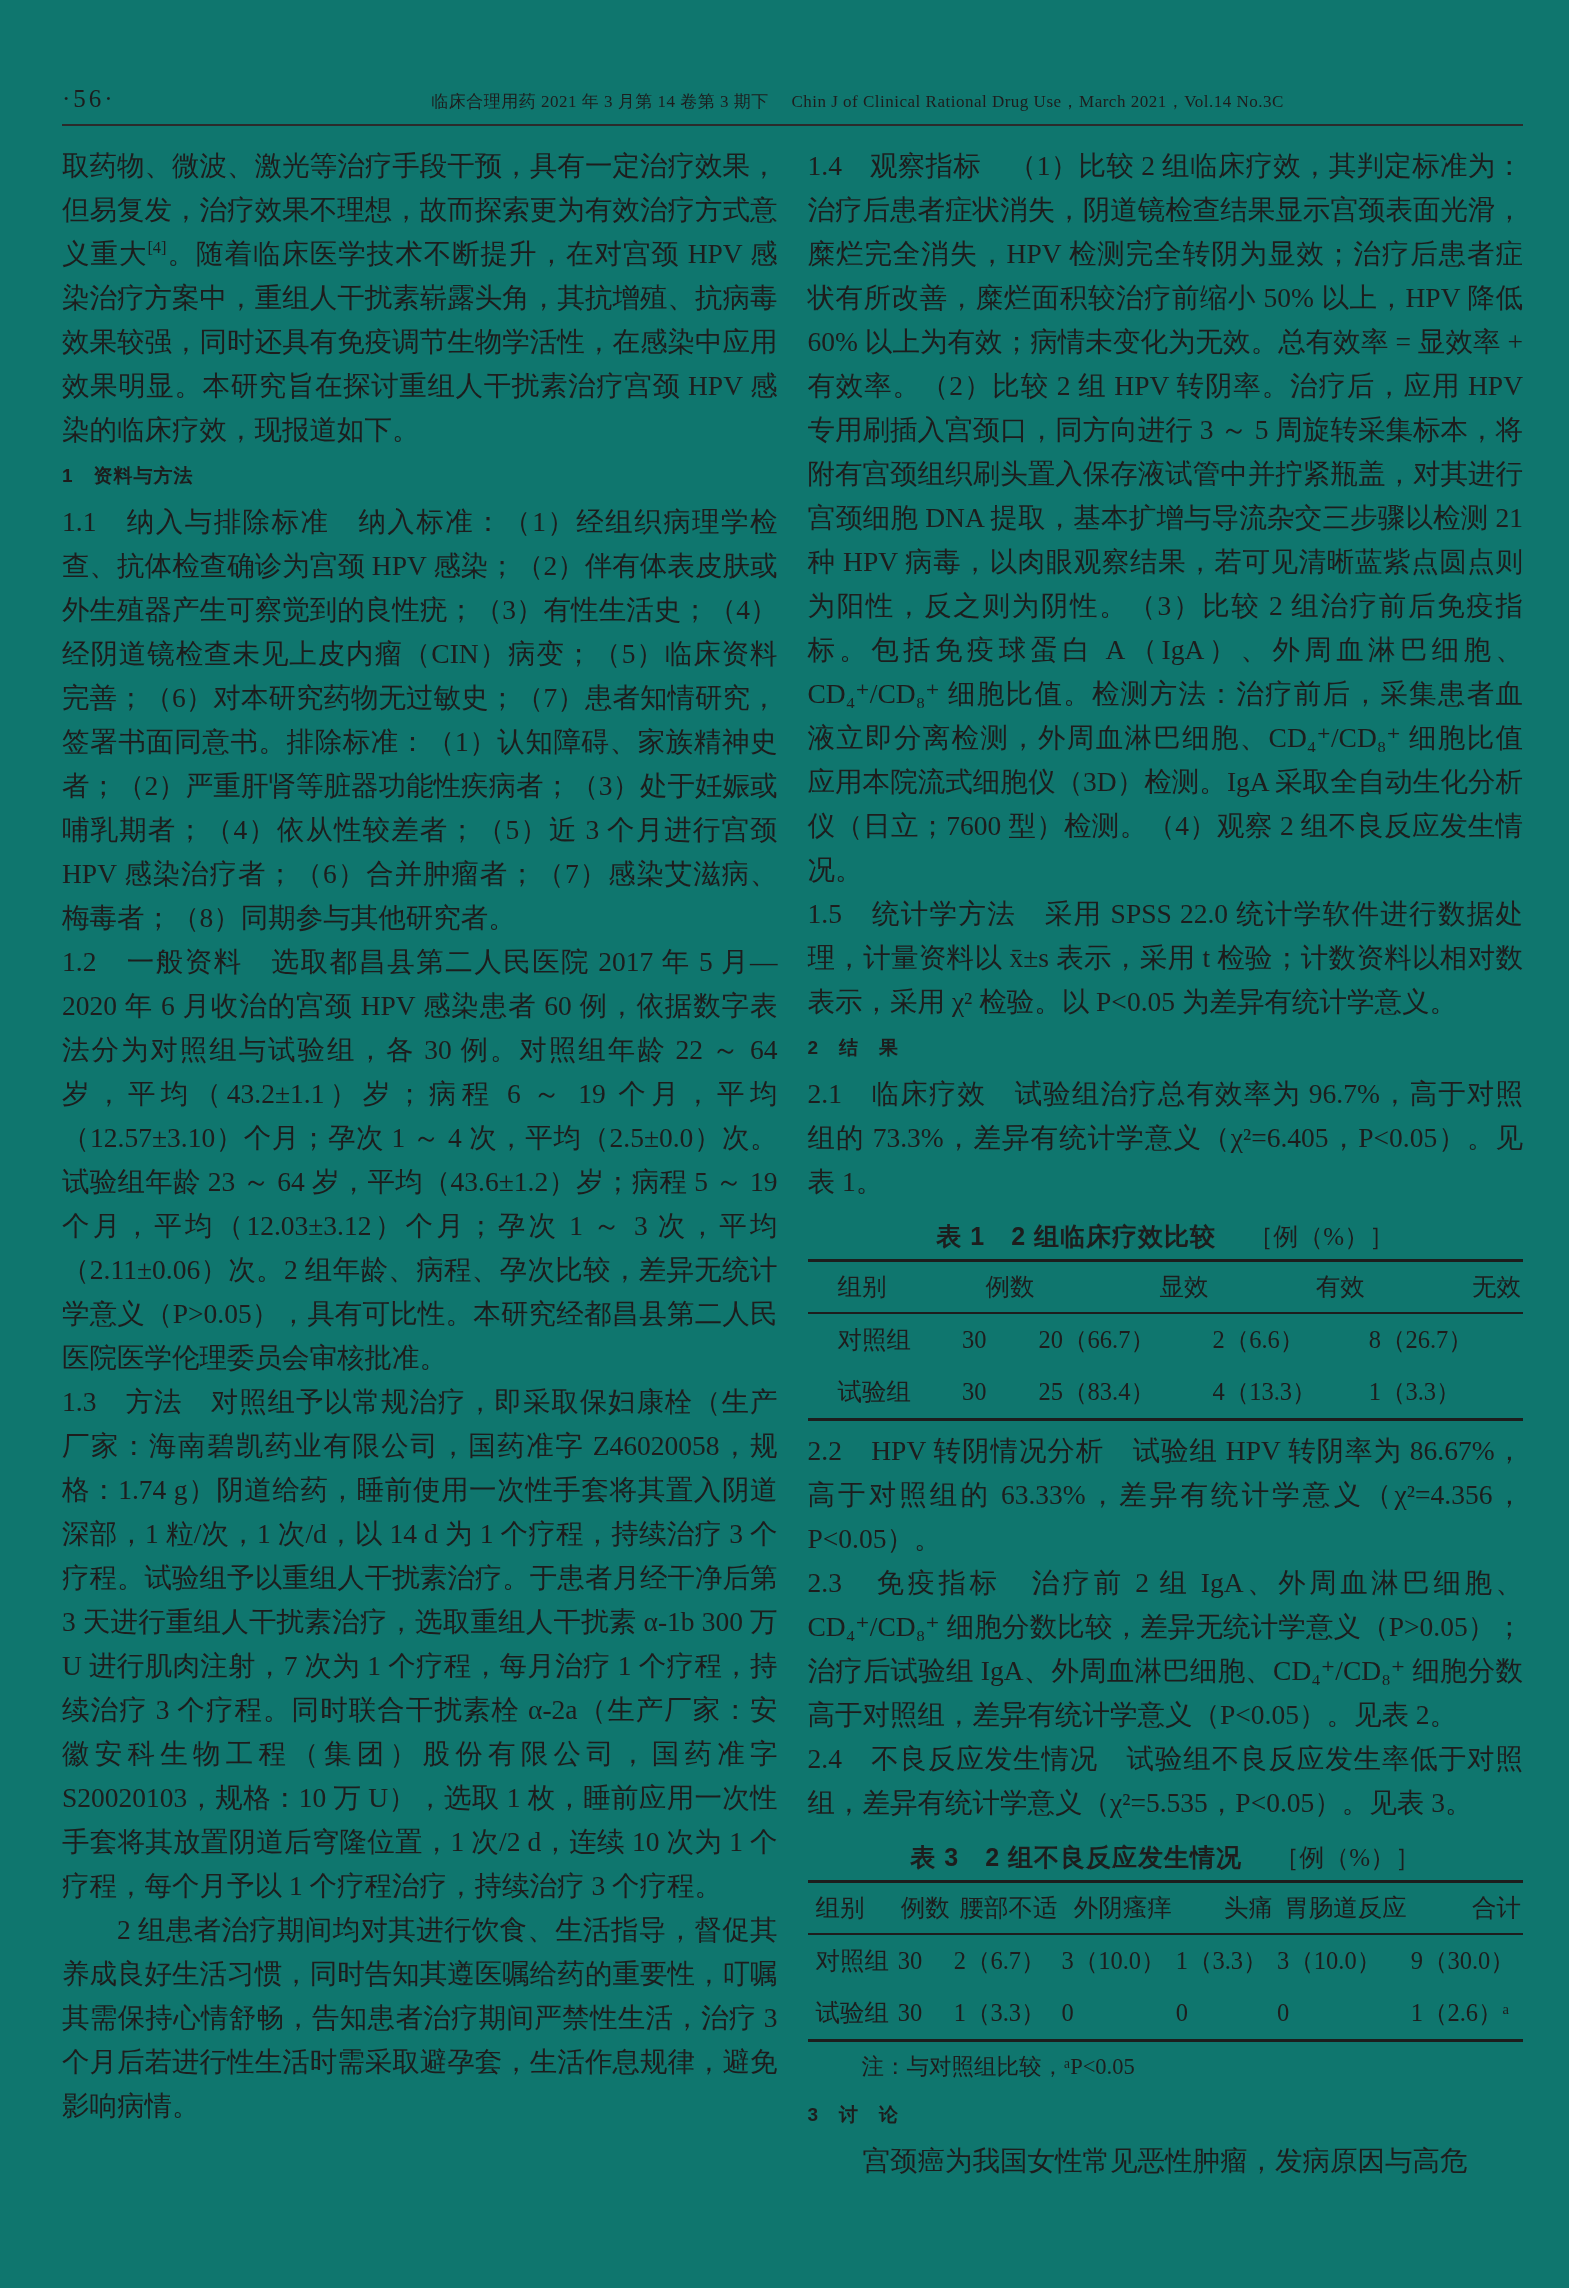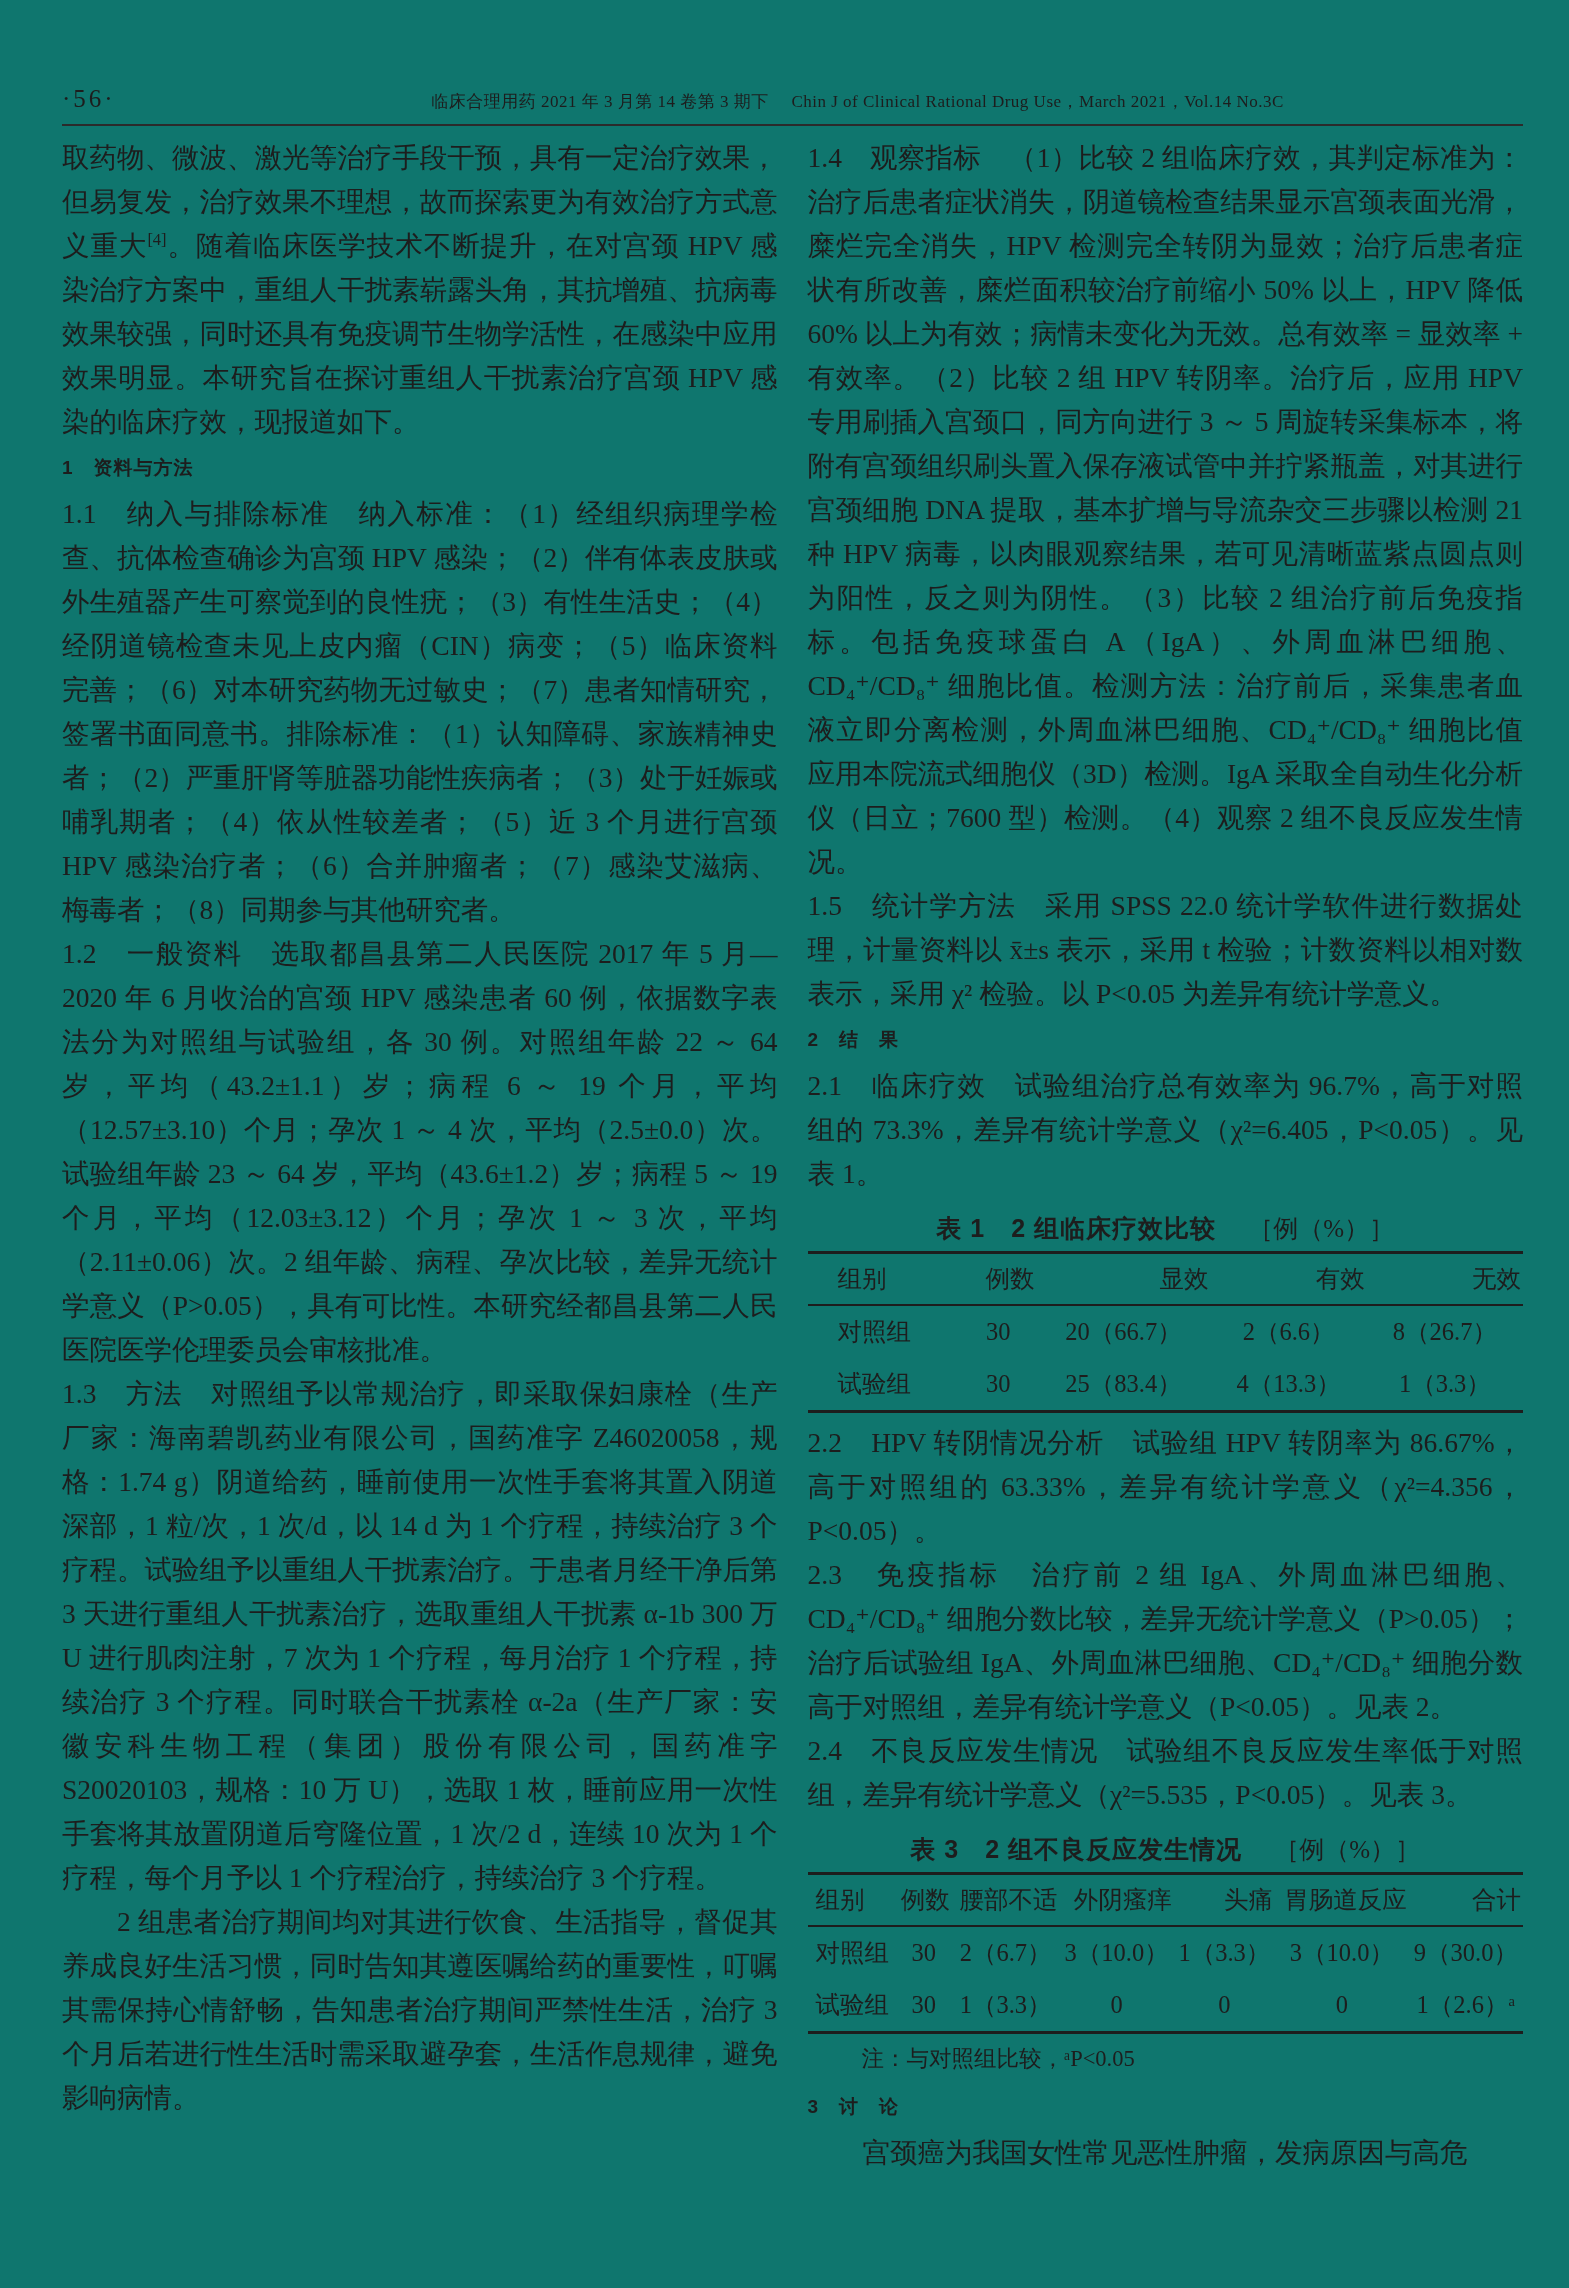"取药物、微波、激光等治疗手段干预，具有一定治疗效果，但易复发，治疗效果不理想，故" .columns { top: 136px -> 144px }
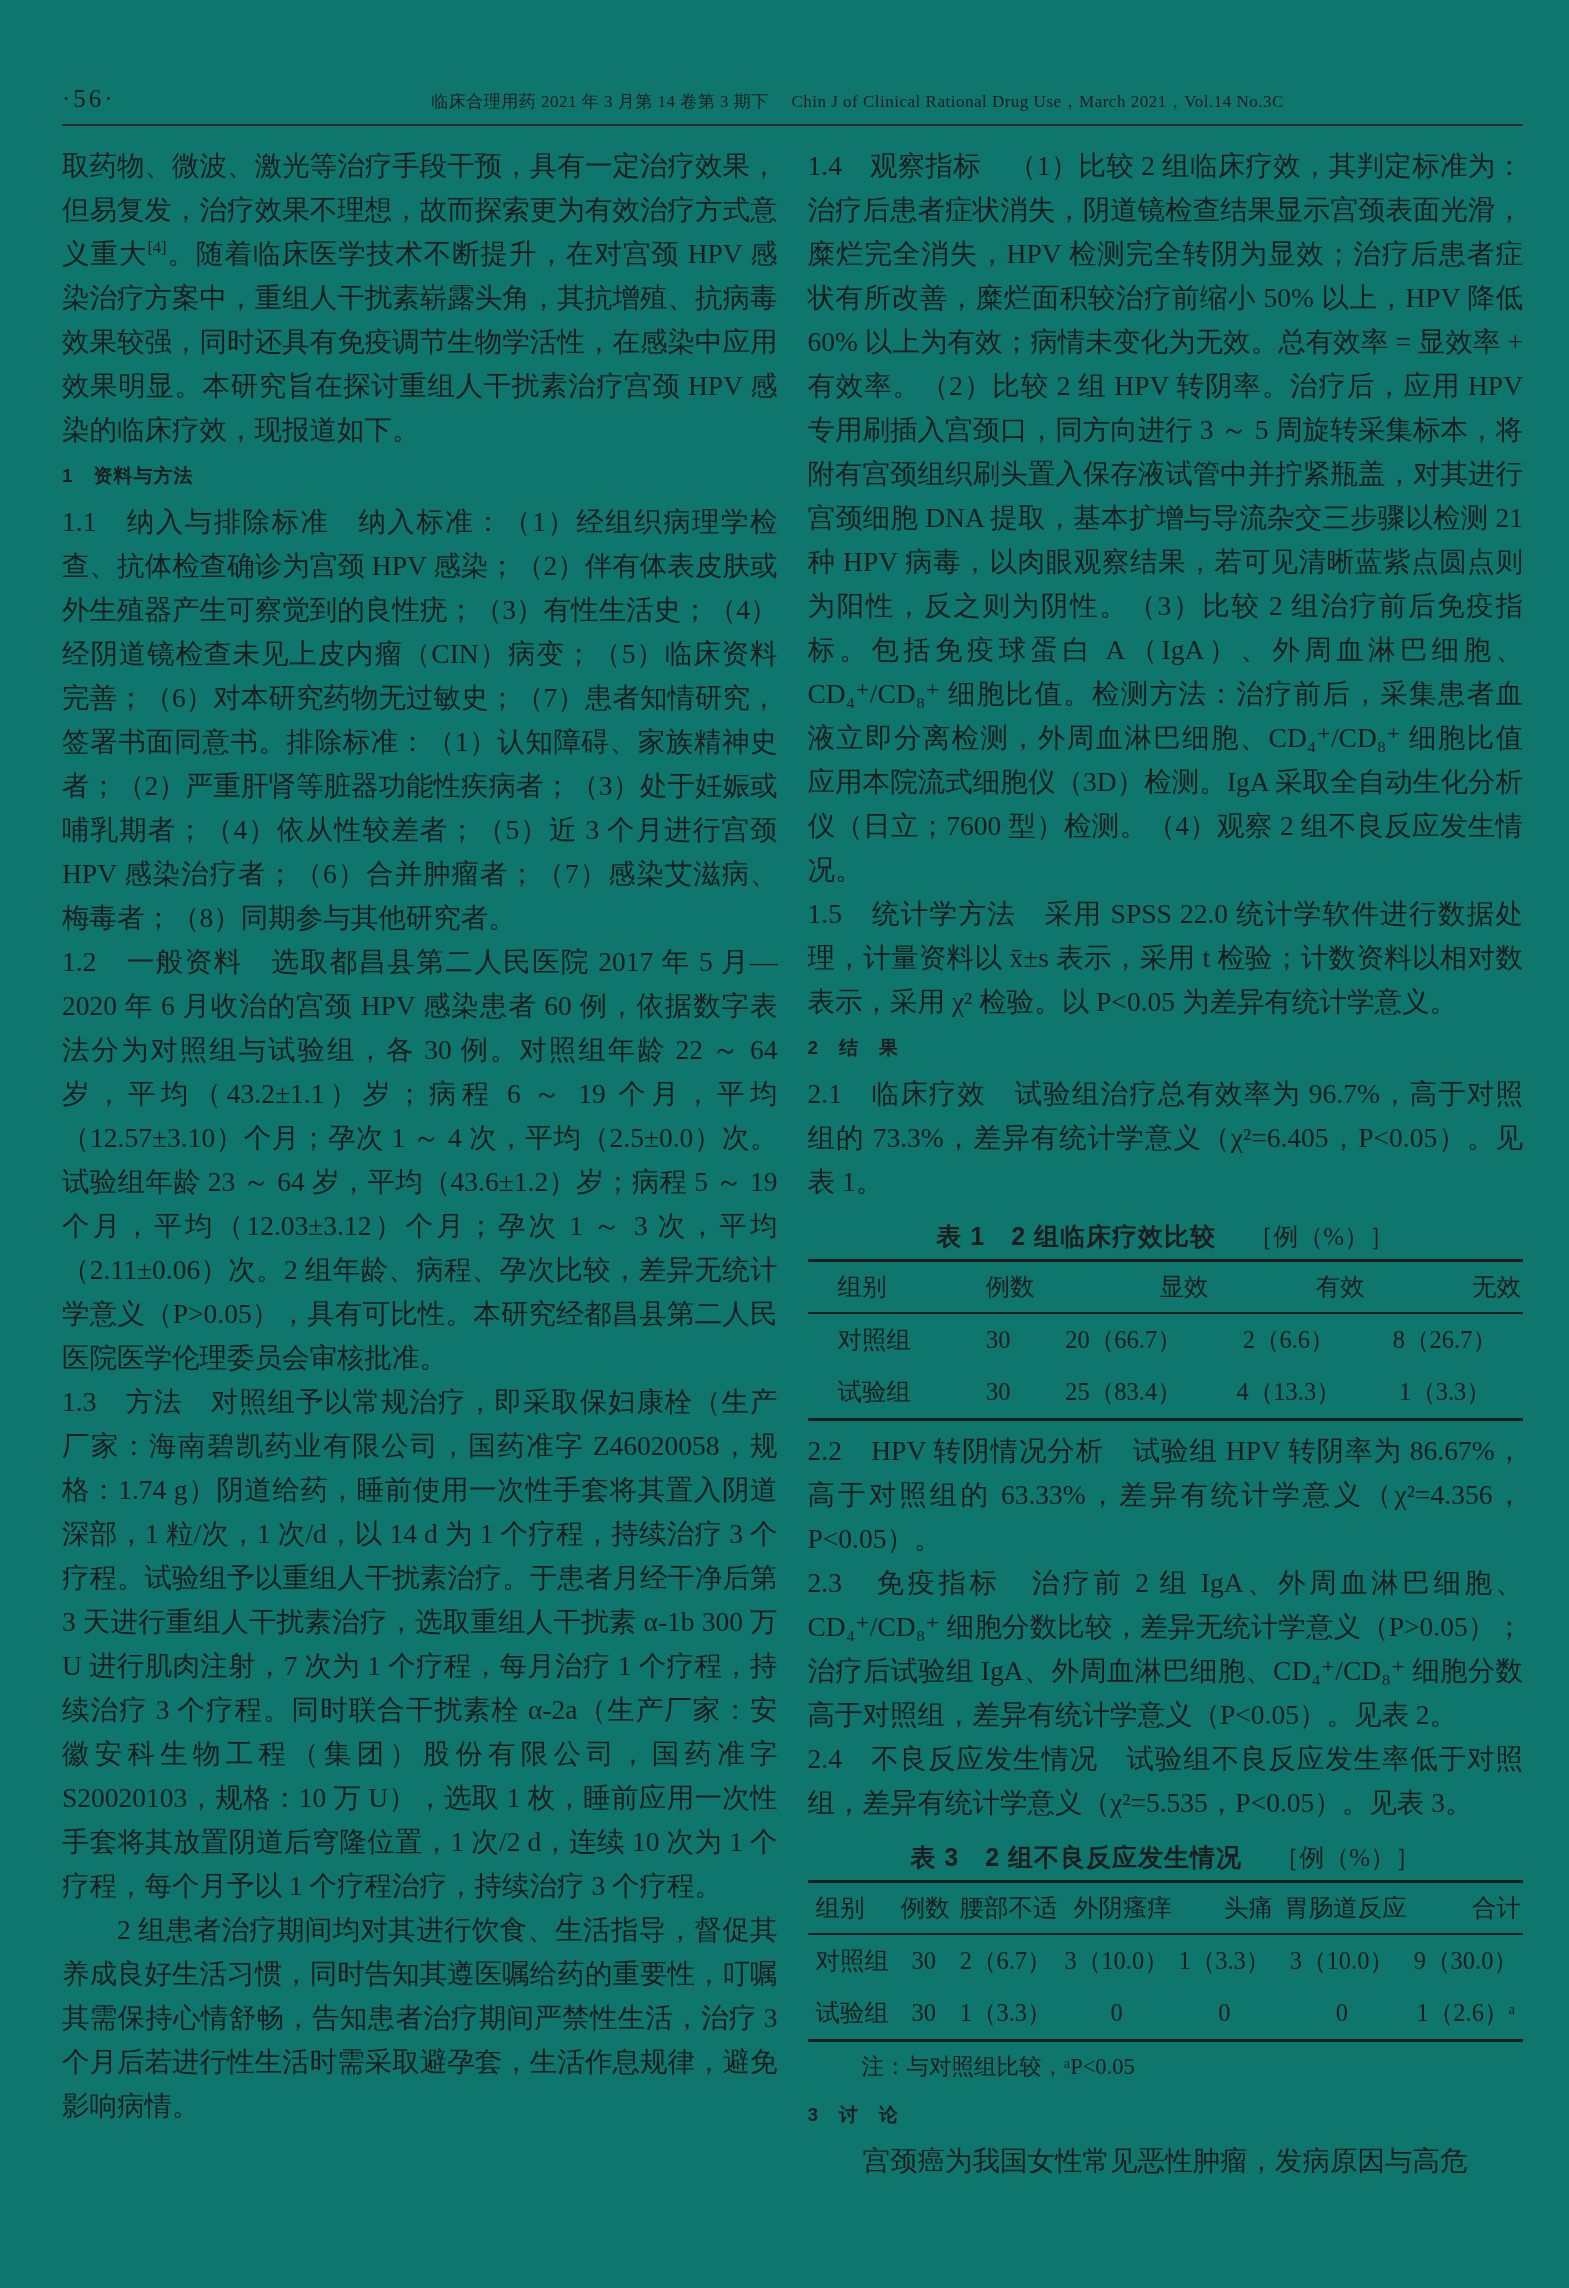"30" table.data td { text-align: center -> left }
